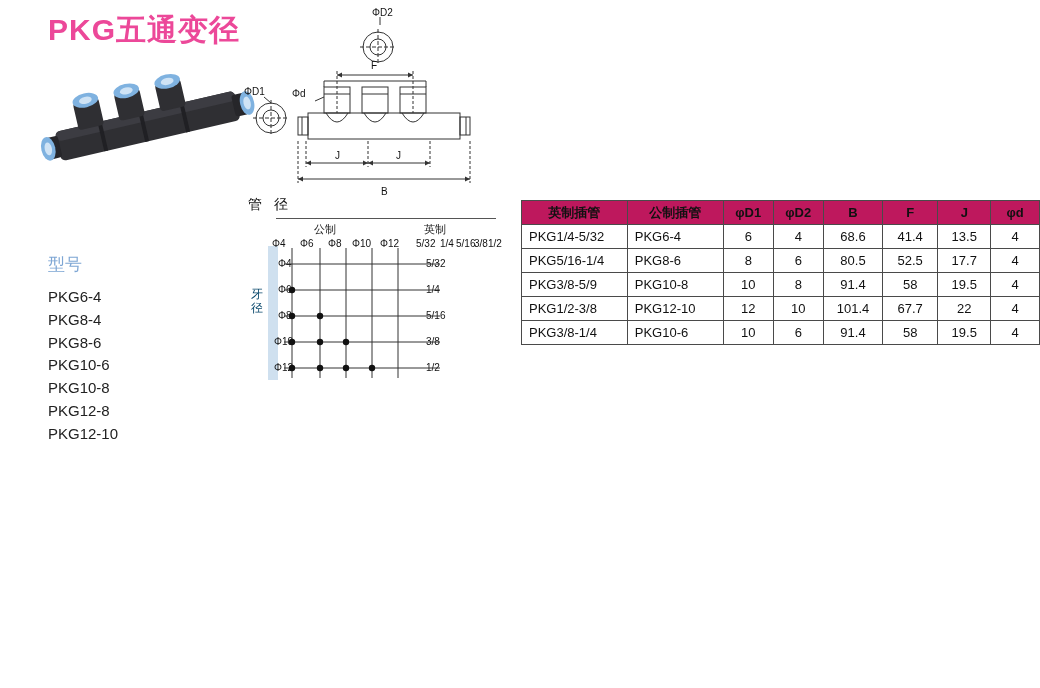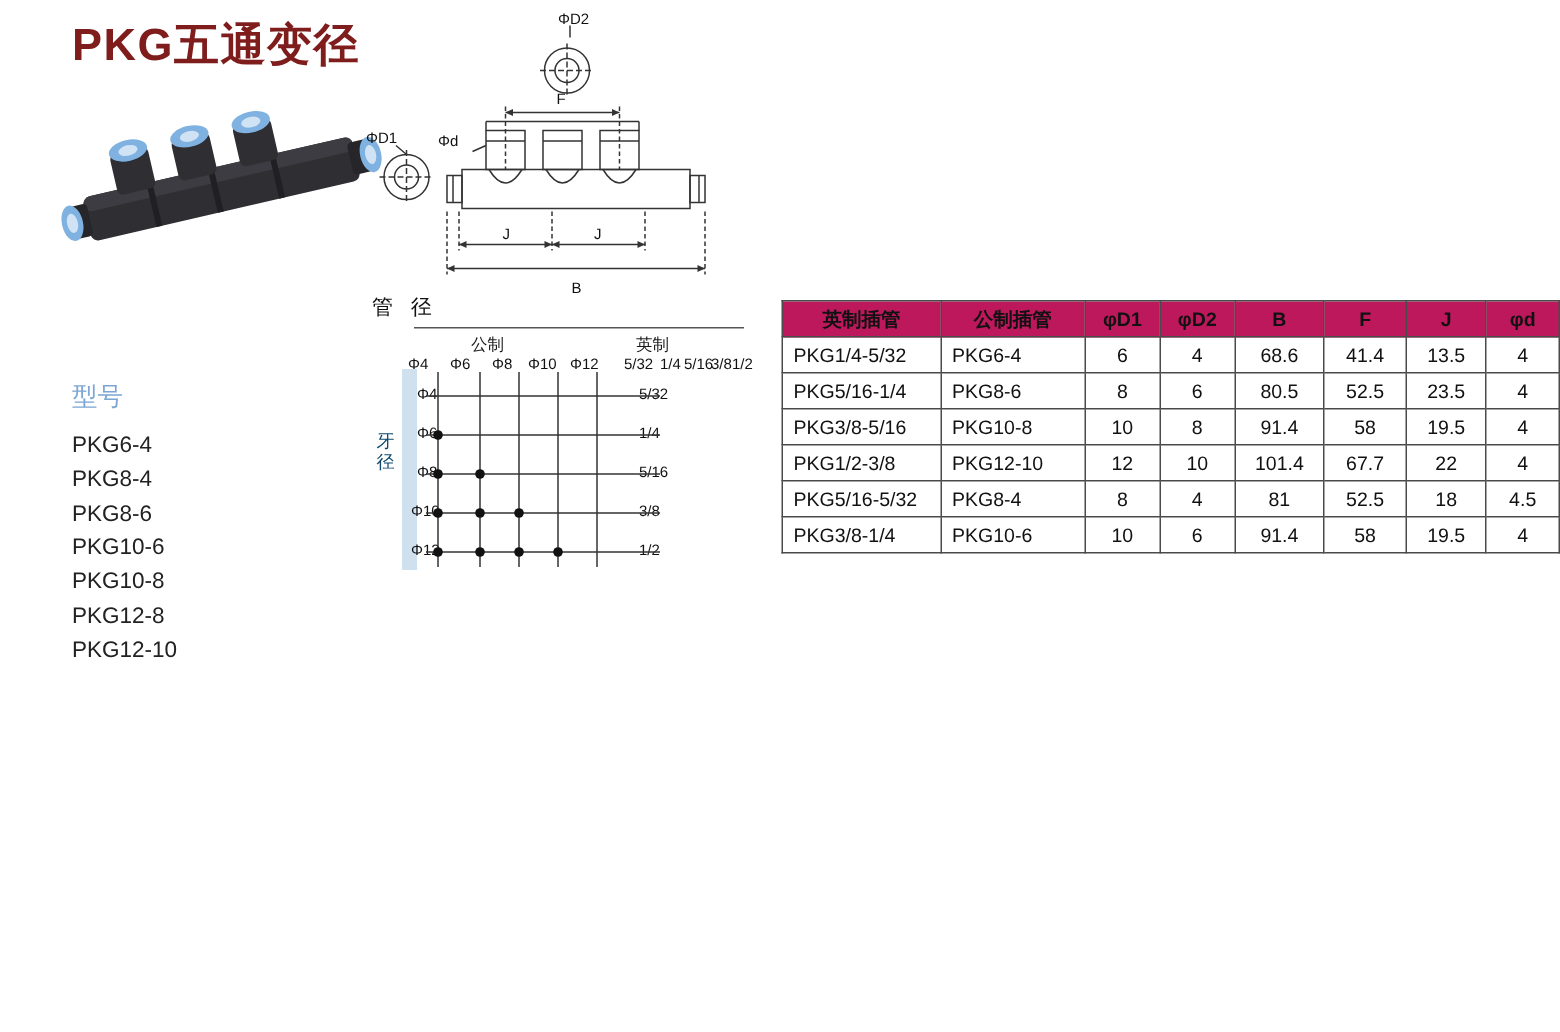"PKG五通变径" .page-title { color: #7f1d1d -> #ec4899 }
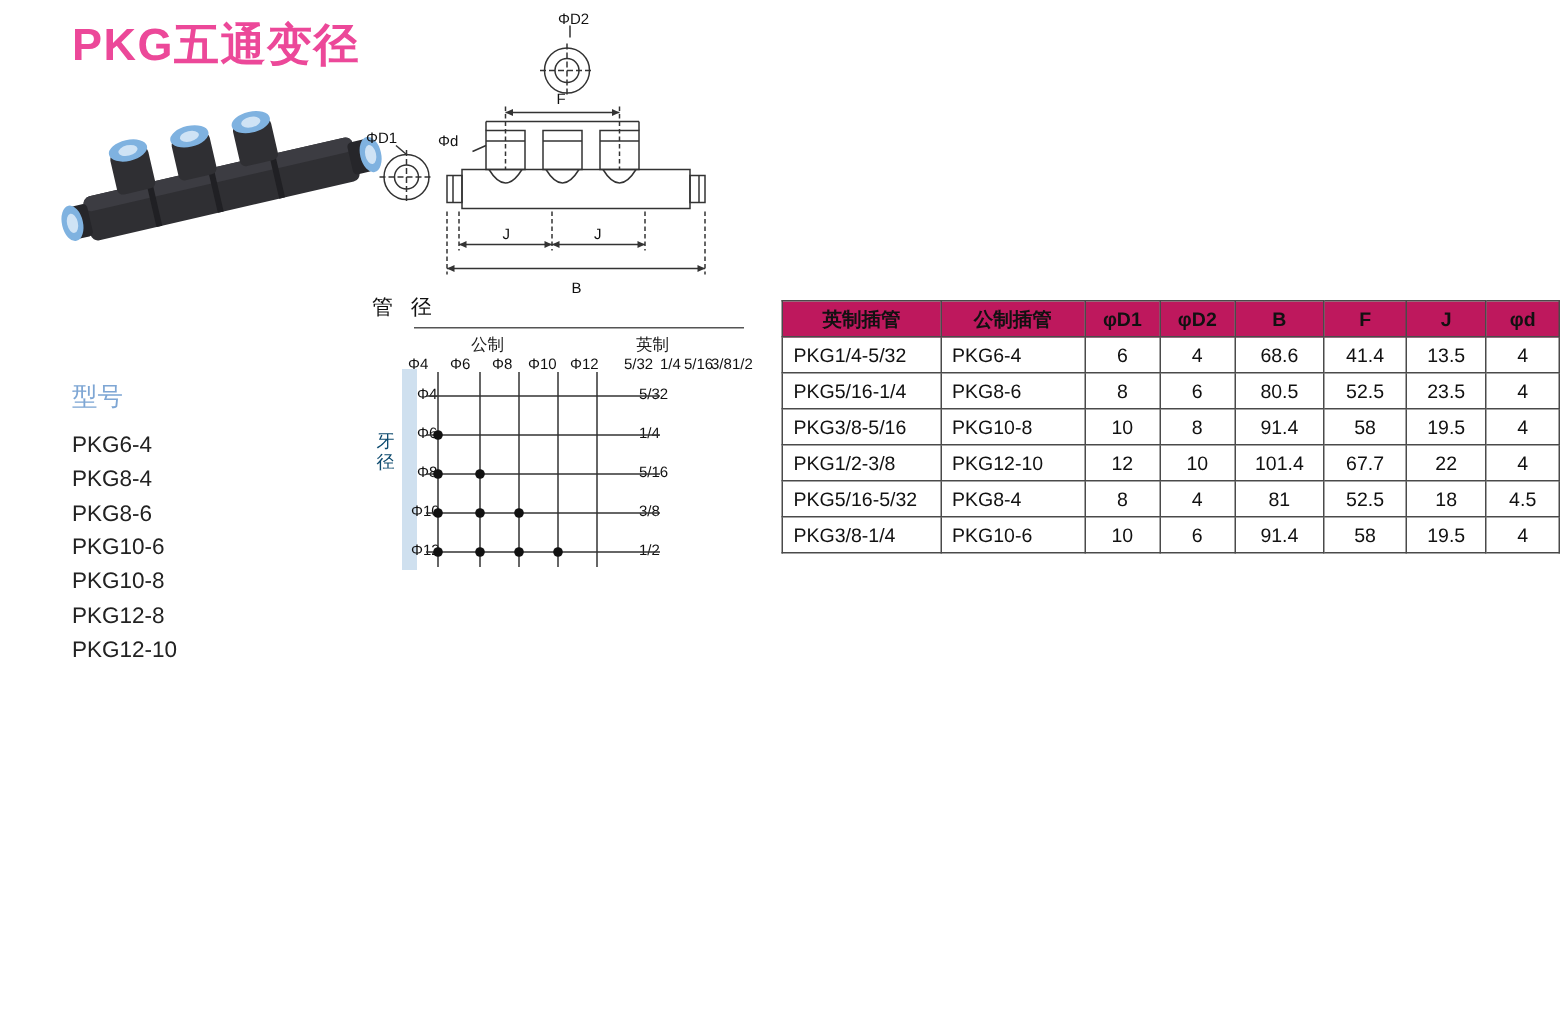"23.5" td { text: 23.5 -> 17.7 }
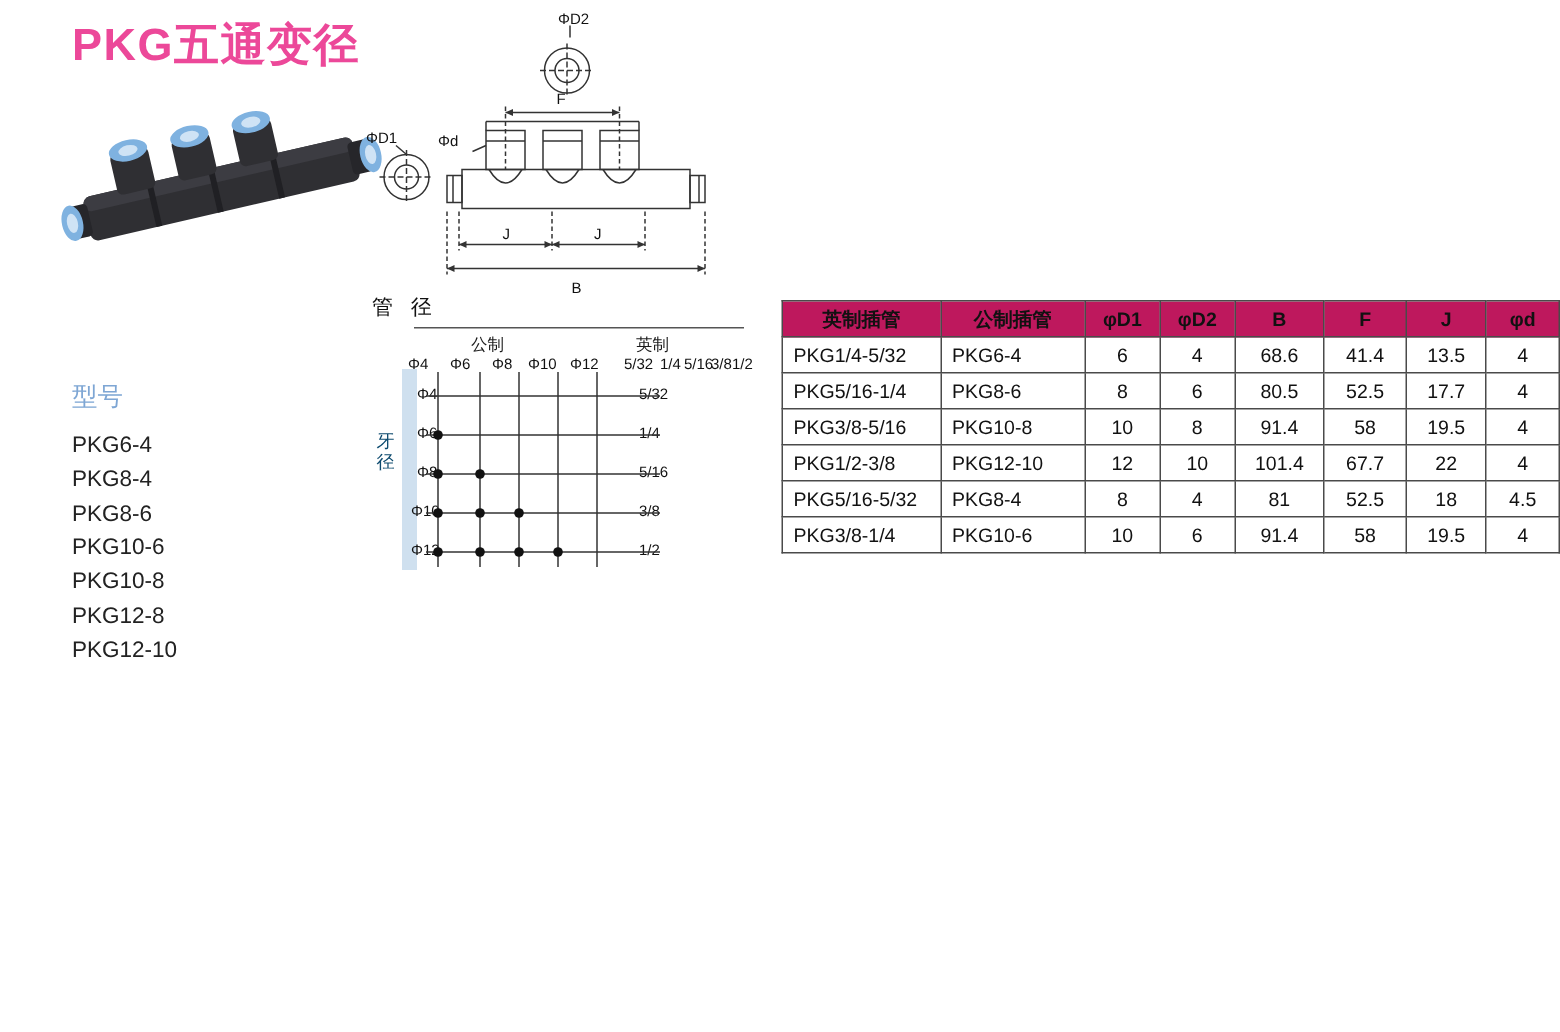"PKG3/8-5/16" td.model { text: PKG3/8-5/16 -> PKG3/8-5/9 }
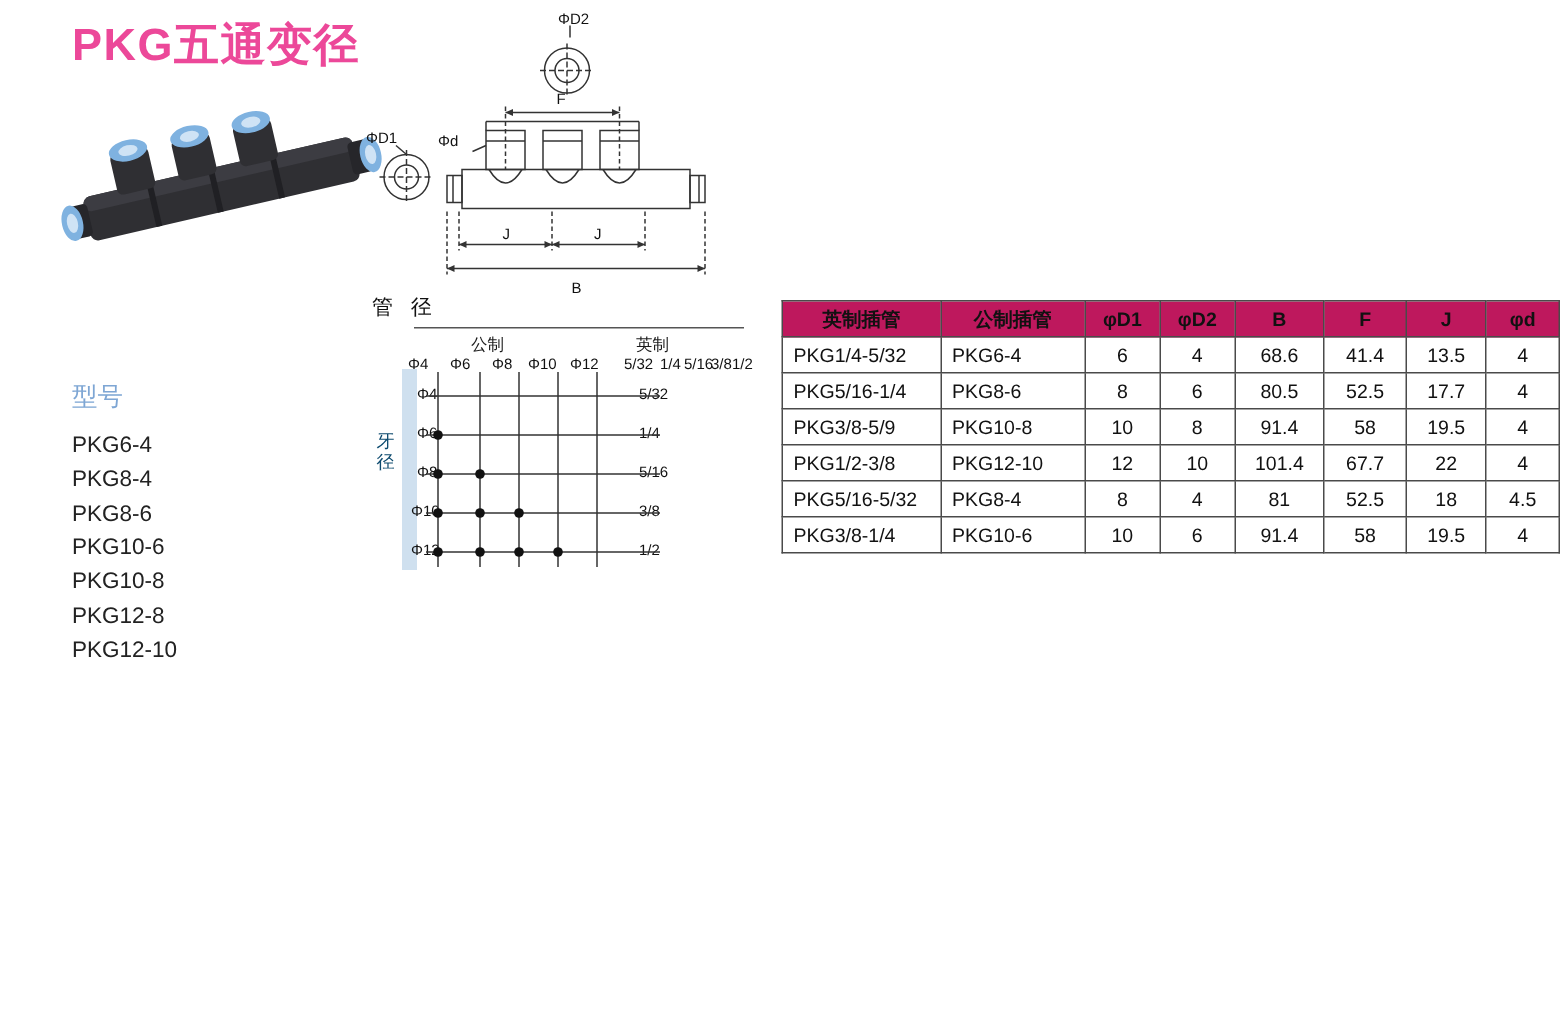"PKG5/16-5/32" tr { html: <tr> <td>PKG5/16-5/32</td> <td>PKG8-4</td> <td>8</td> <td>4</td> <td>81</td> <td>52.5</td> <td>18</td> <td>4.5</td> </tr> -> none }
